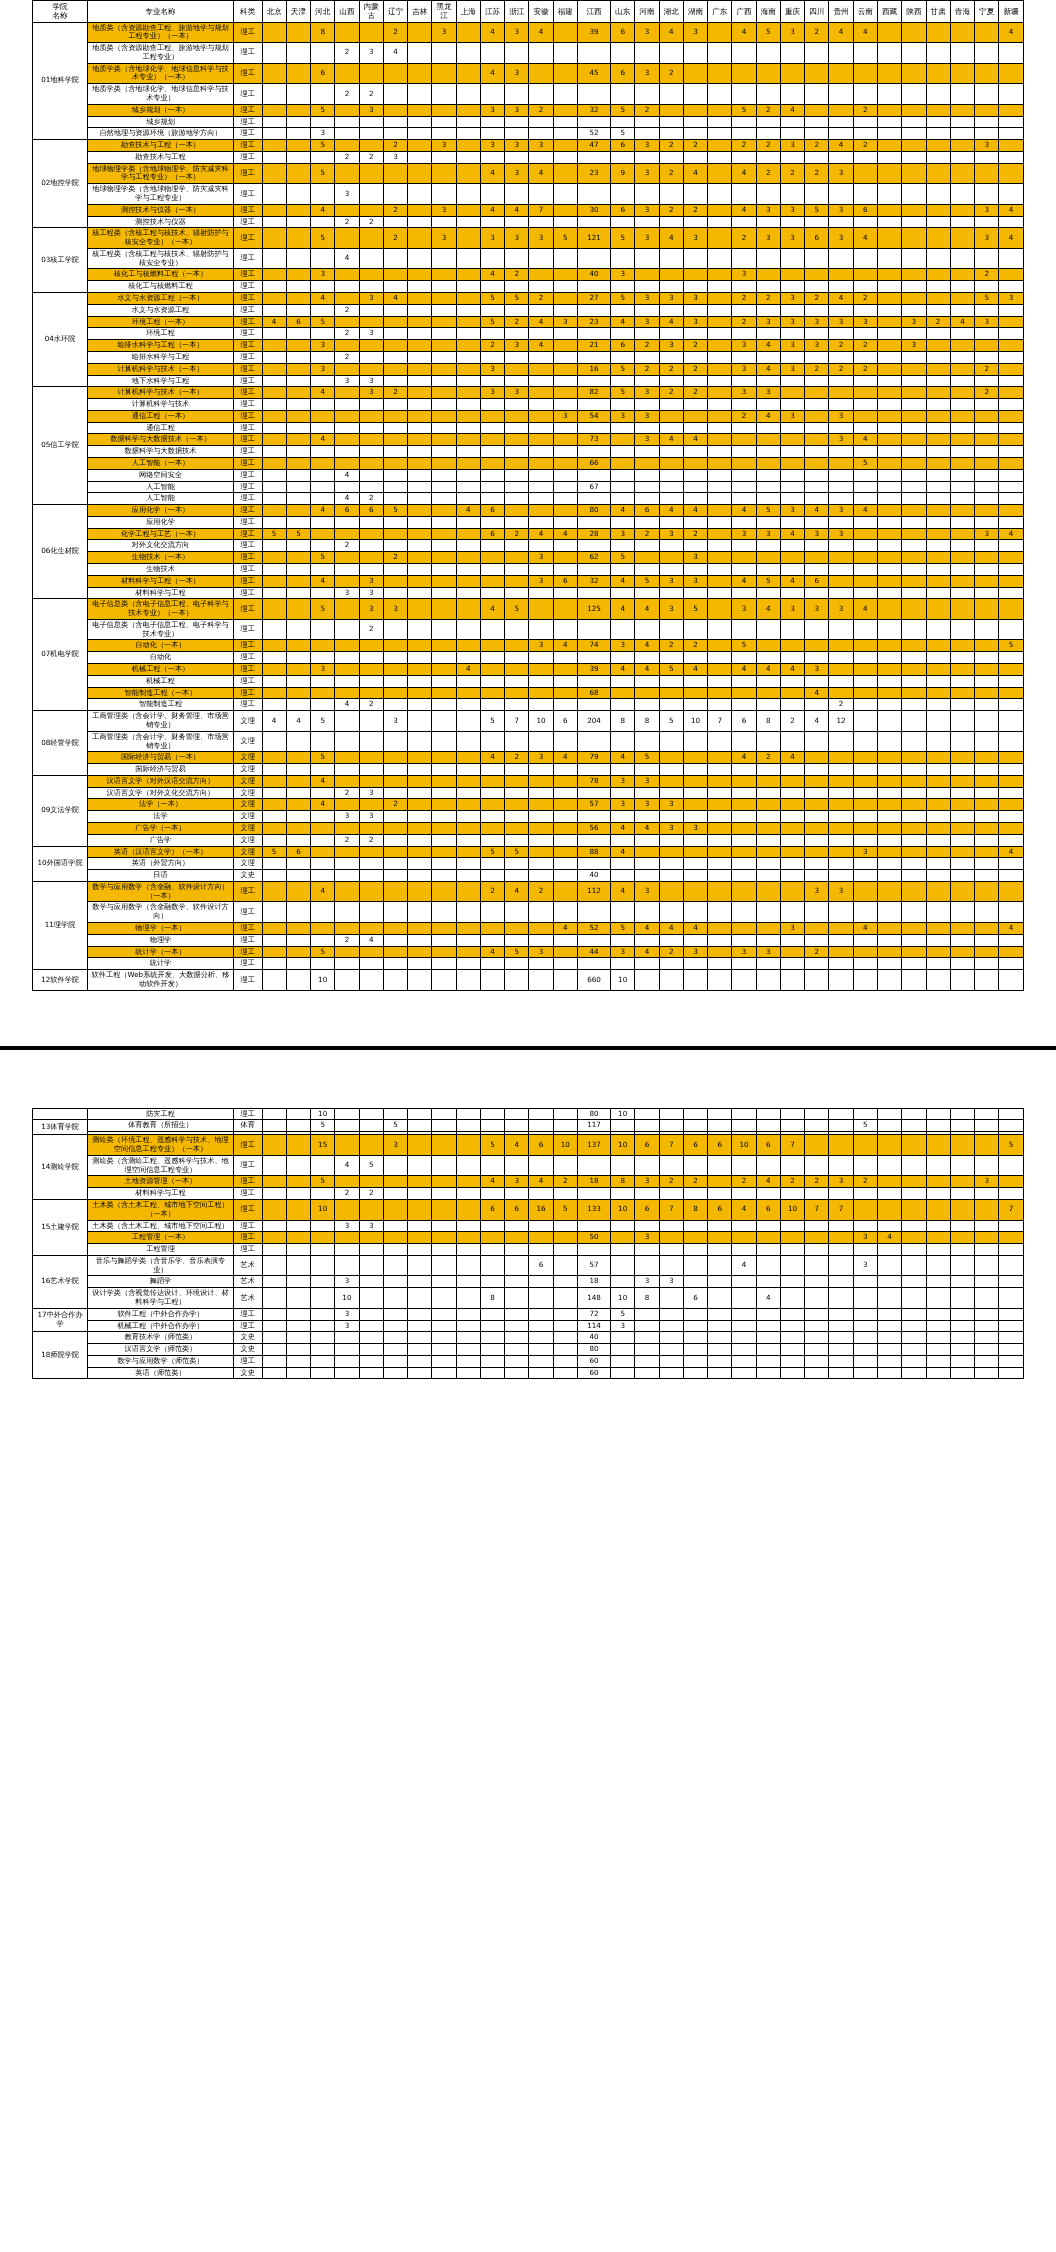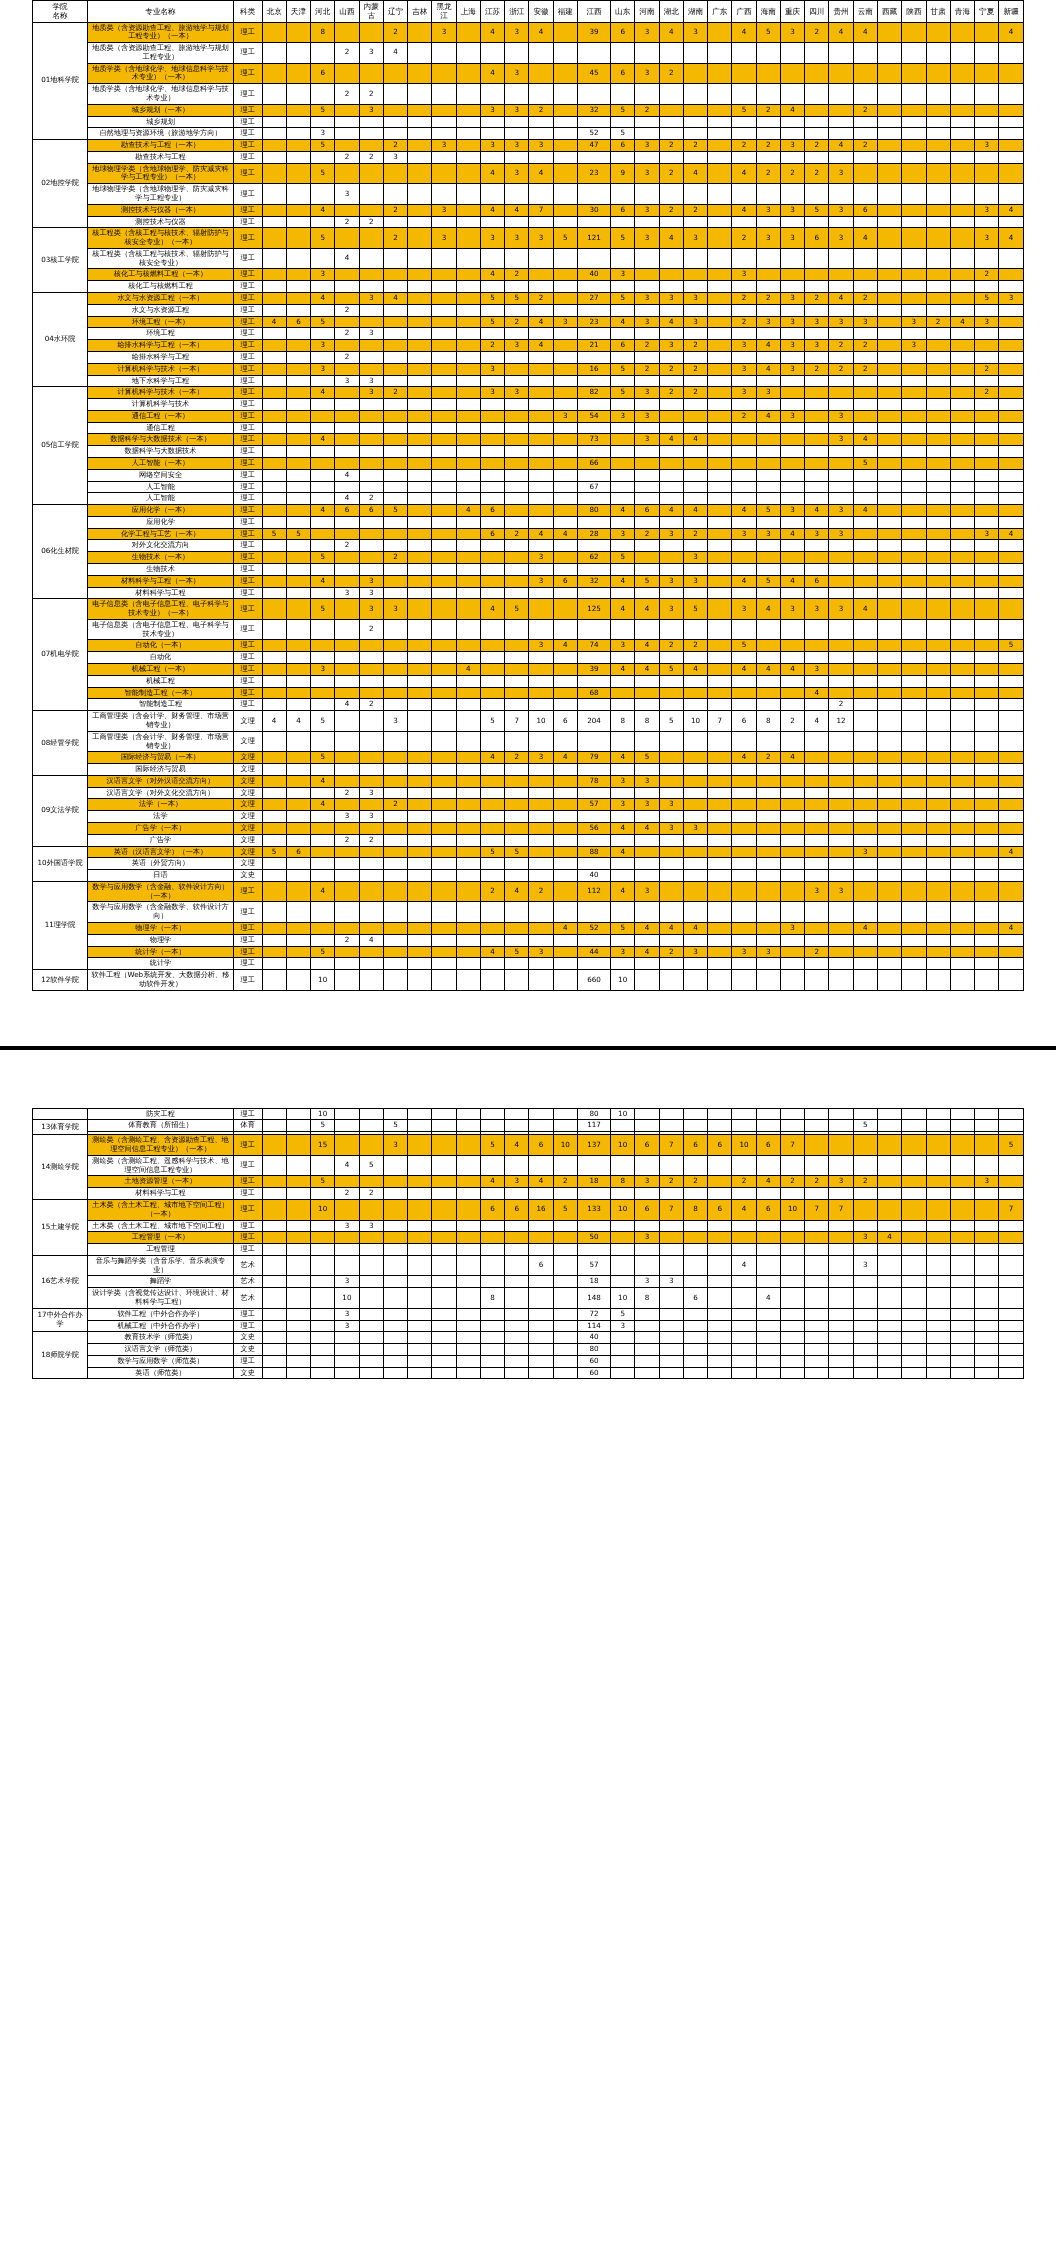"测绘类（含测绘工程、含资源勘查工程、地理空间信息工程专业）（一本）" td.major { text: 含测绘工程、含资源勘查工程 -> 环境工程、遥感科学与技术 }
